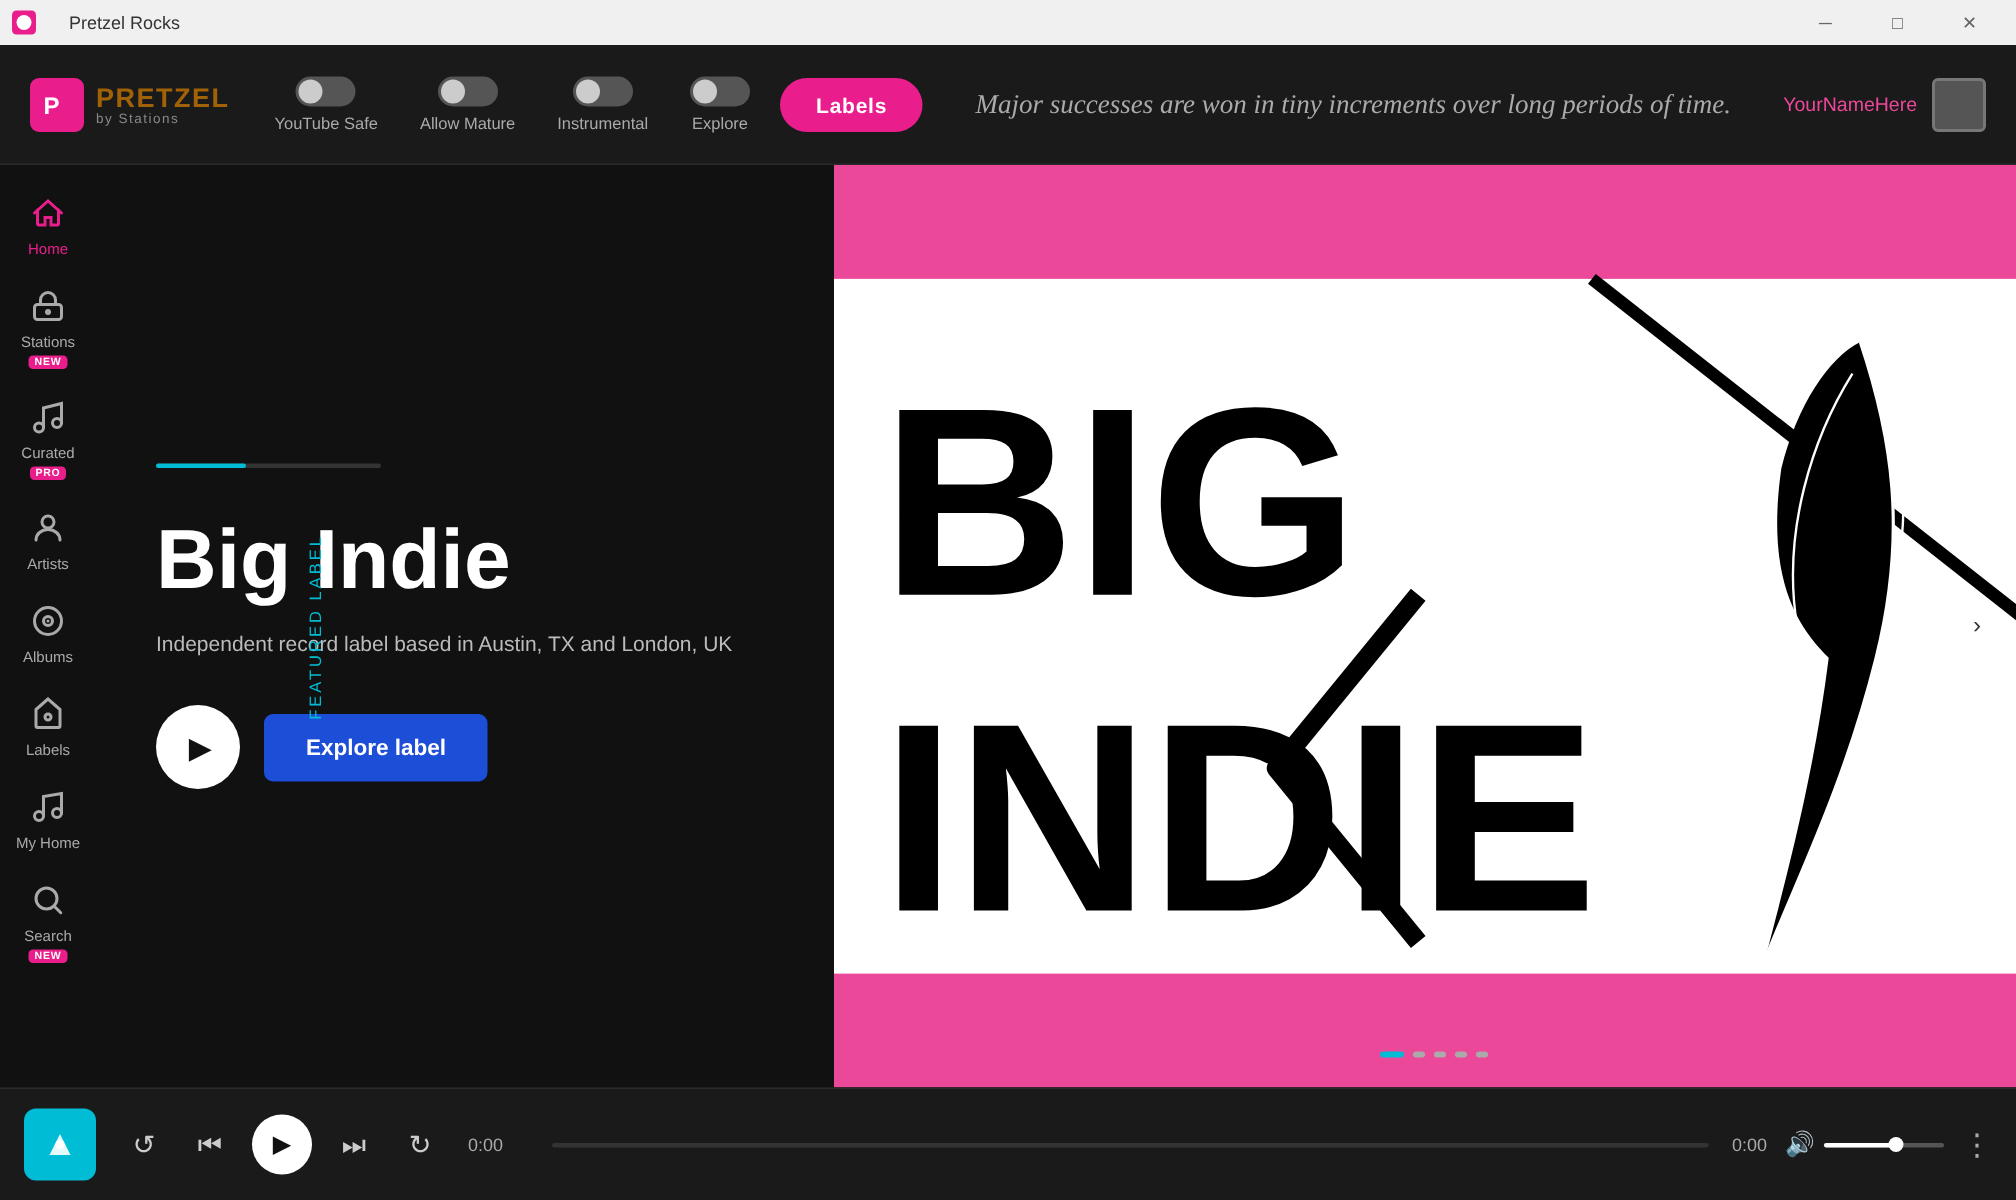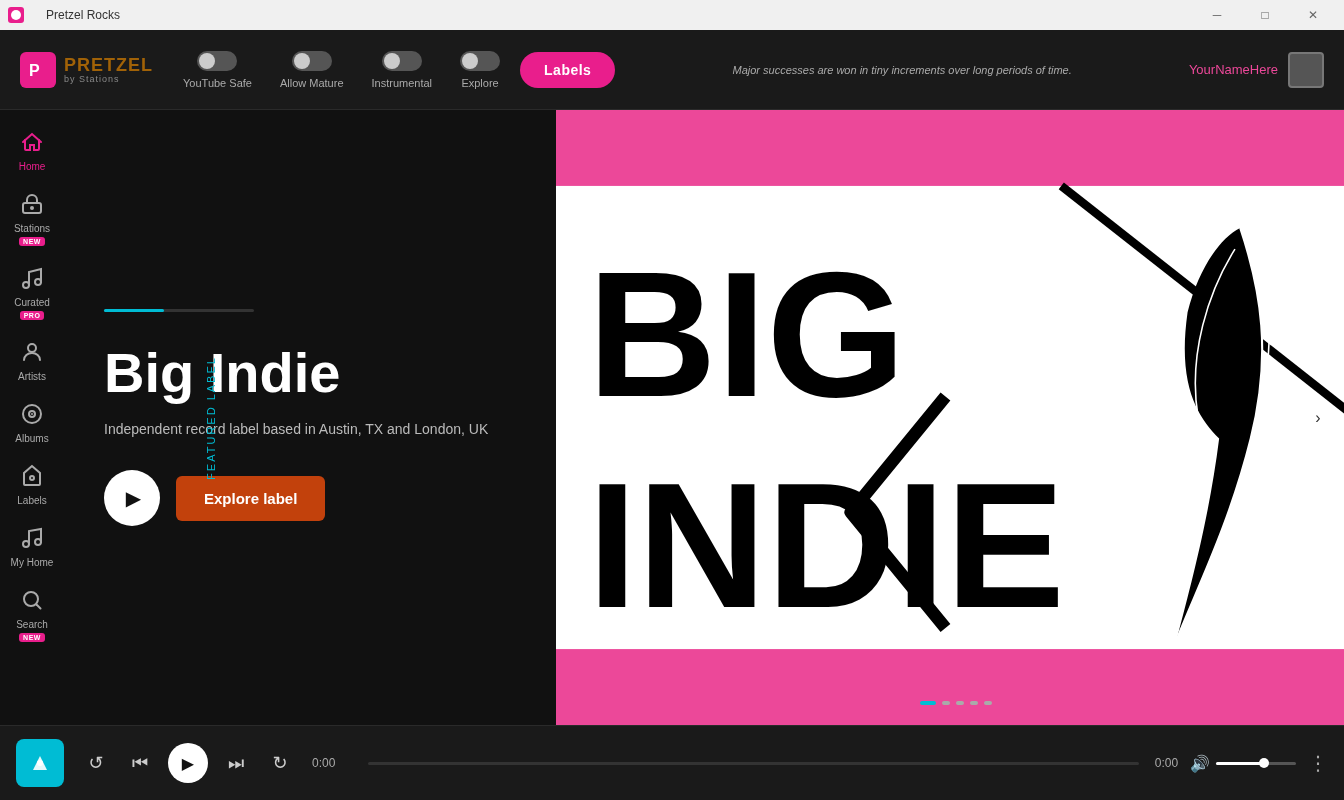"Major successes are won in" .header-quote { font-family: none -> Liberation Serif, serif; font-size: 11px -> 18px }
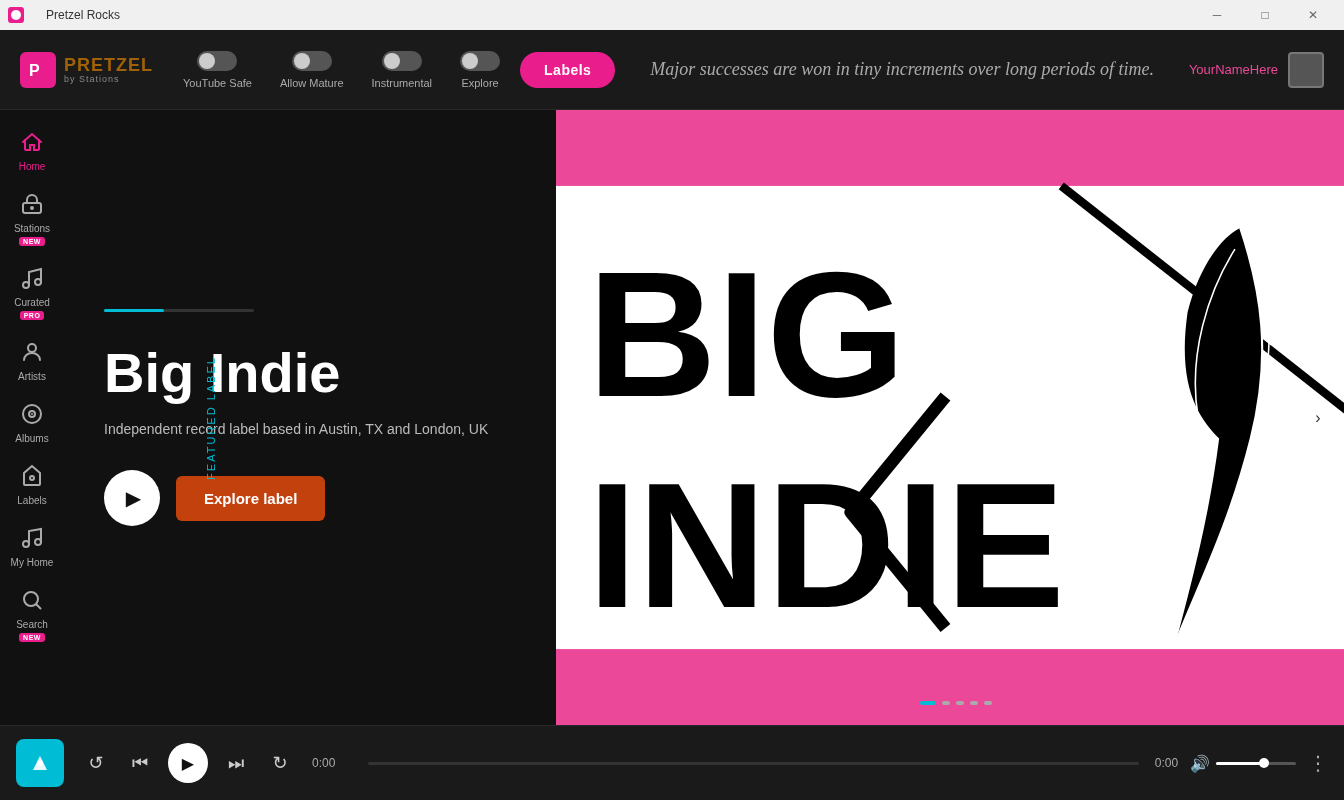"Explore label" .explore-btn { background: #c2410c -> #1d4ed8 }
